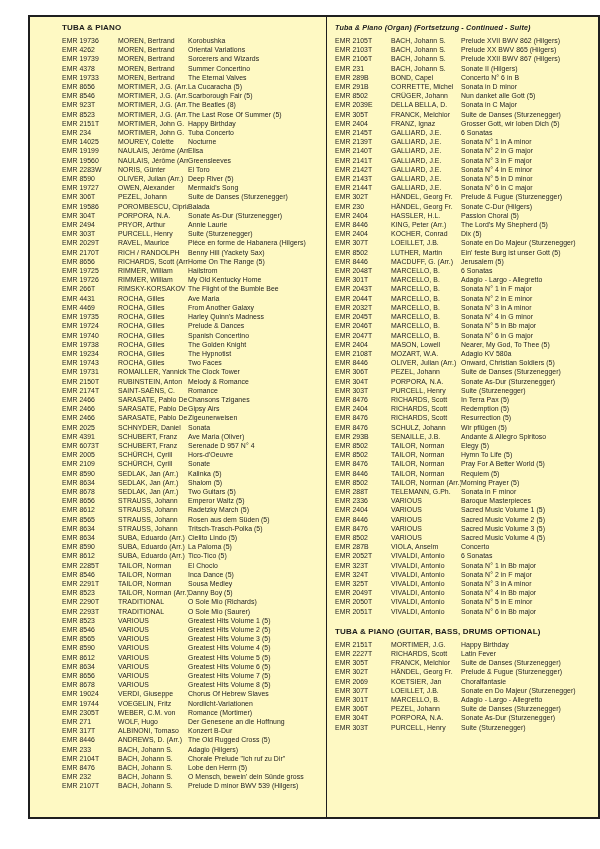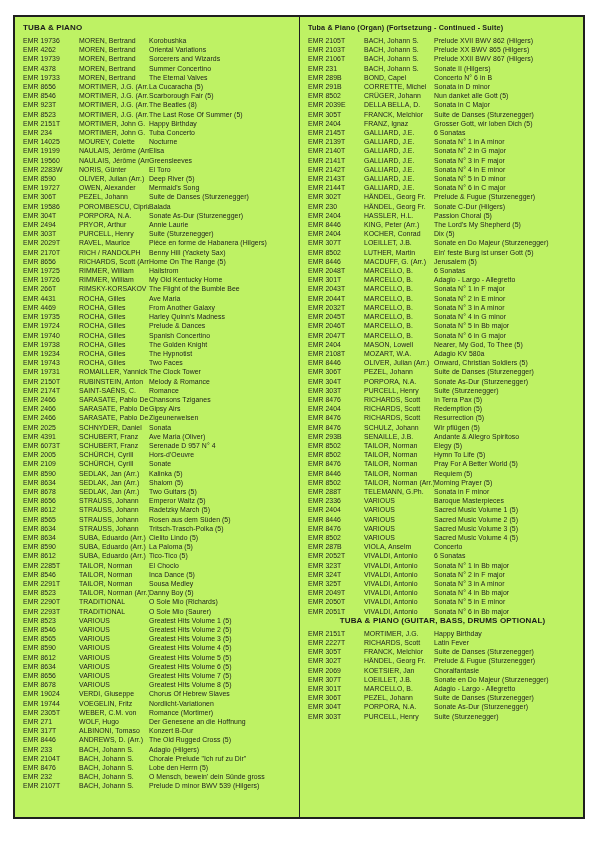"TUBA & PIANO" .frame { background: #bef264 -> #fef9c3; left: 13px -> 28px; padding-left: none -> 24px }
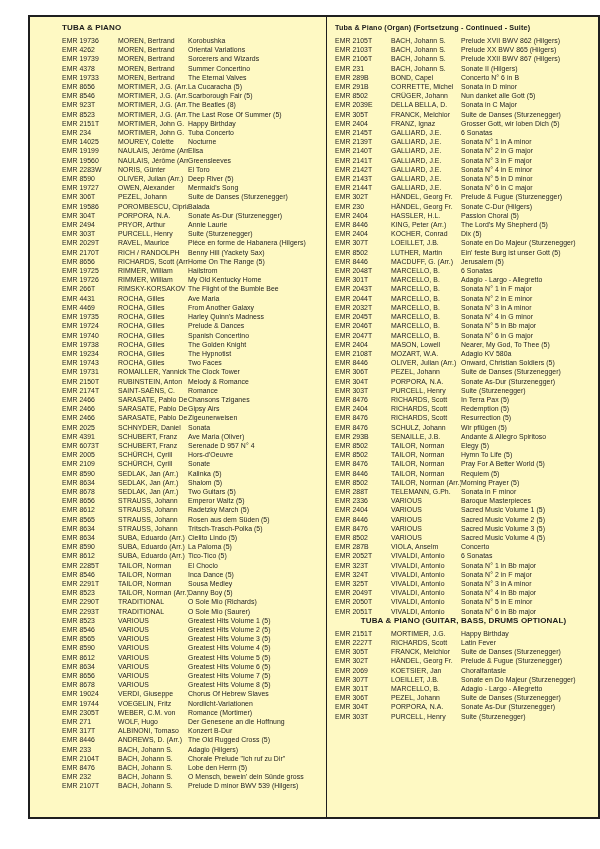"Tuba & Piano (Organ) (Fortsetzung" .section-title.italic { font-style: none -> italic }
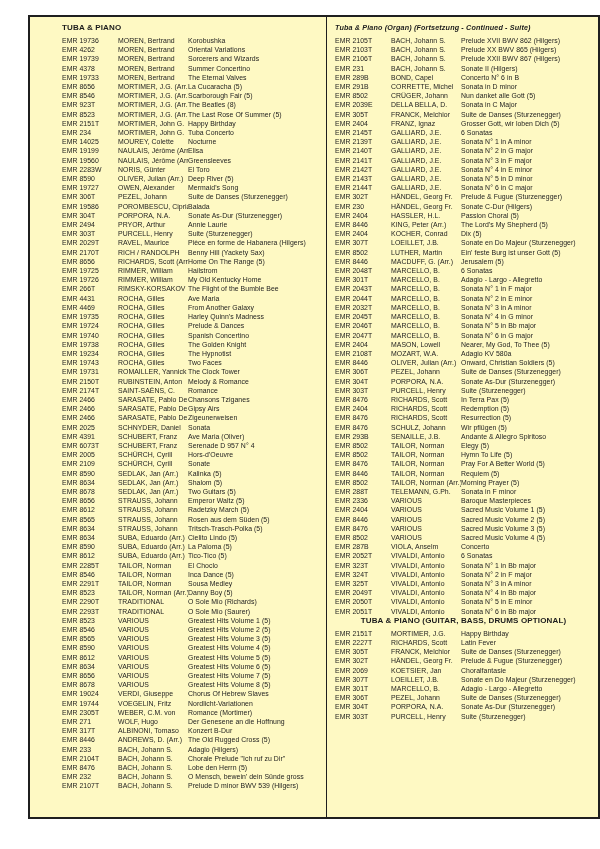"TUBA & PIANO (GUITAR, BASS," .section-title.gap { margin-top: none -> 11px; text-align: center -> none }
